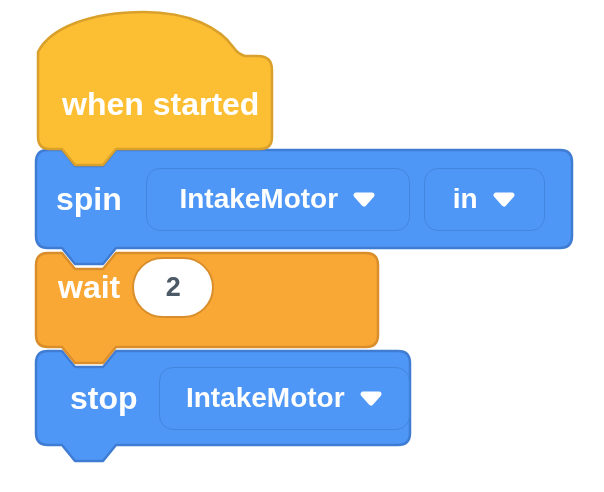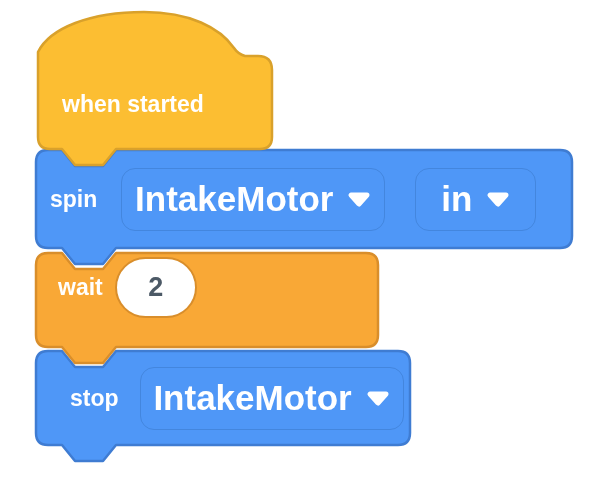"when started" .blk-label { font-size: 23px -> 32px }
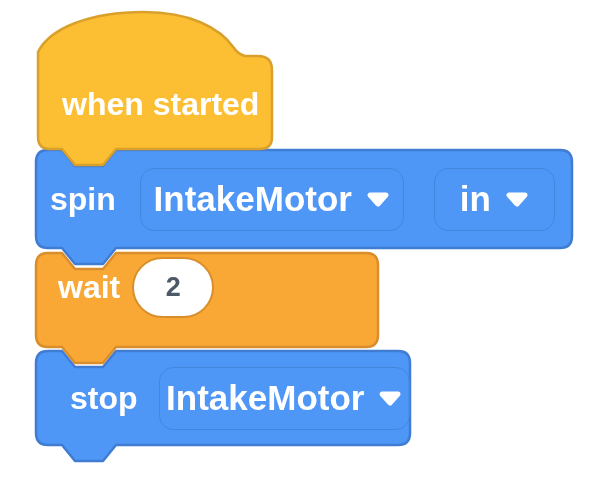"spin" div.content { padding-left: 14px -> 20px }
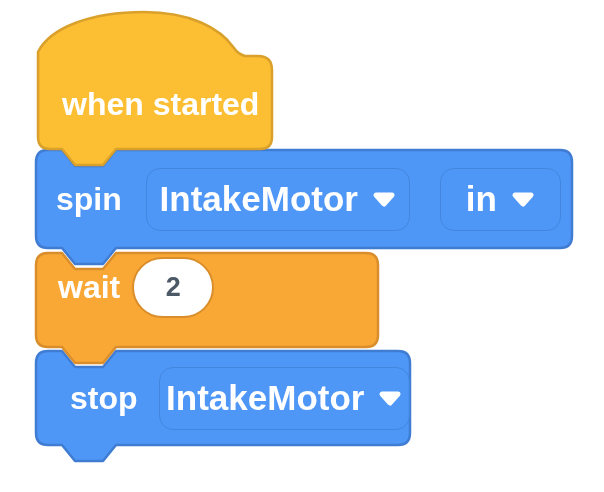"IntakeMotor" .dropdown .blk-label { font-size: 35px -> 28px }
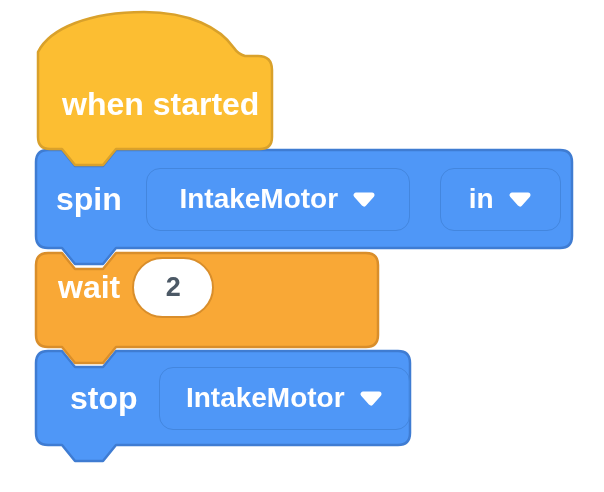"in" div.dropdown { margin-left: 30px -> 14px }
